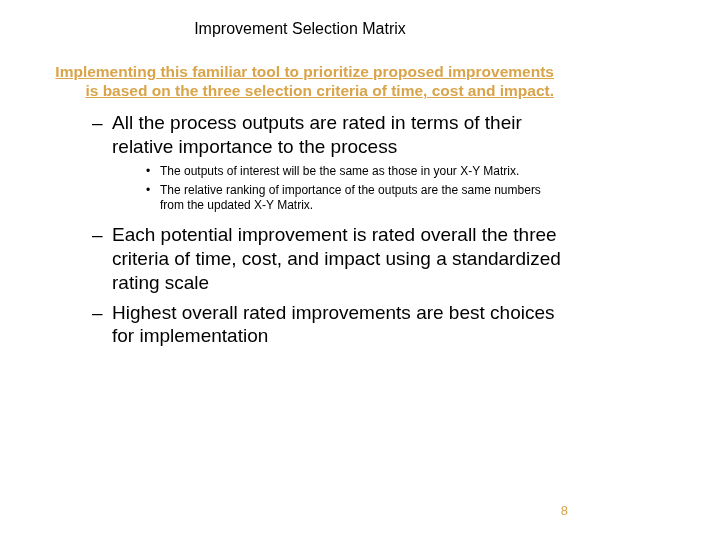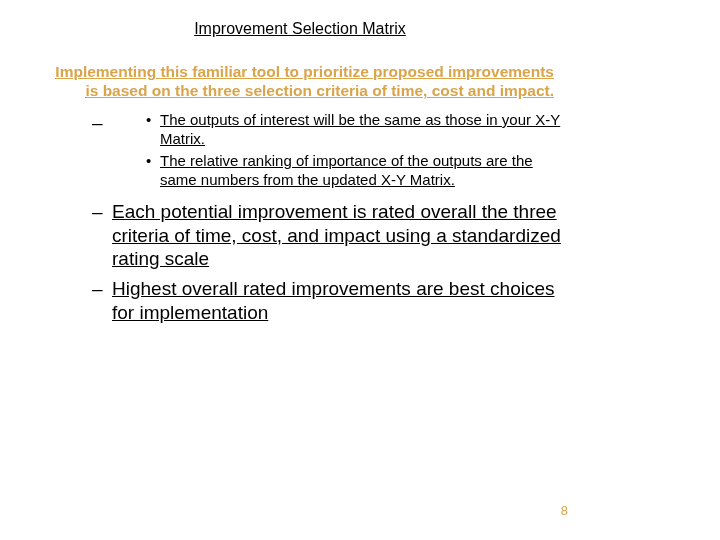"Improvement Selection Matrix" .slide { text-decoration: underline -> none }
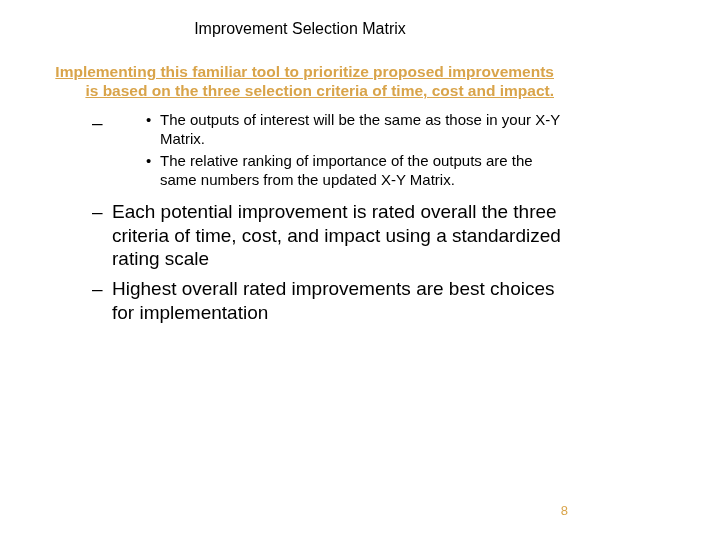"All the process outputs are" span { html: none -> <span>All the process outputs are rated in terms of their relative importance to the process</span> }
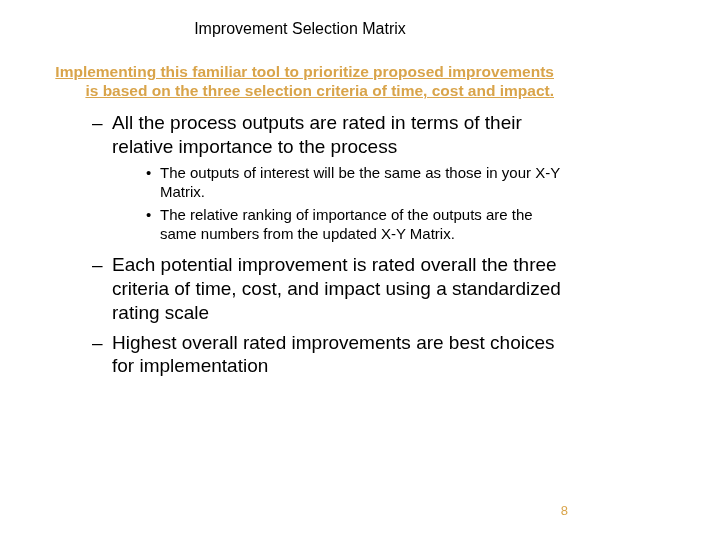"The outputs of interest will" ul.level2 > li { font-size: 15px -> 12px }
